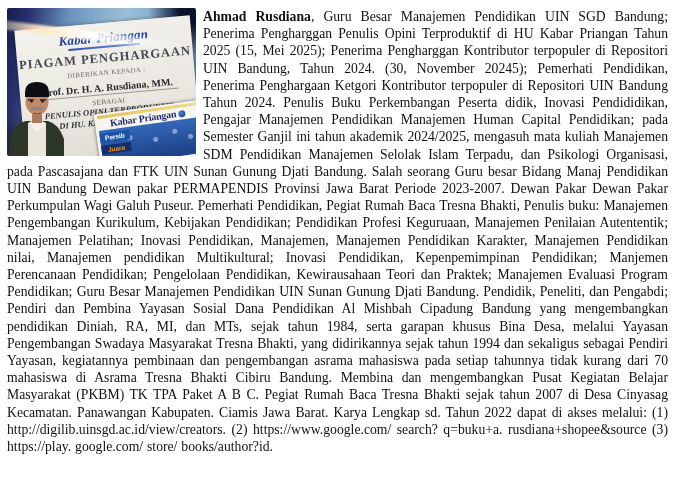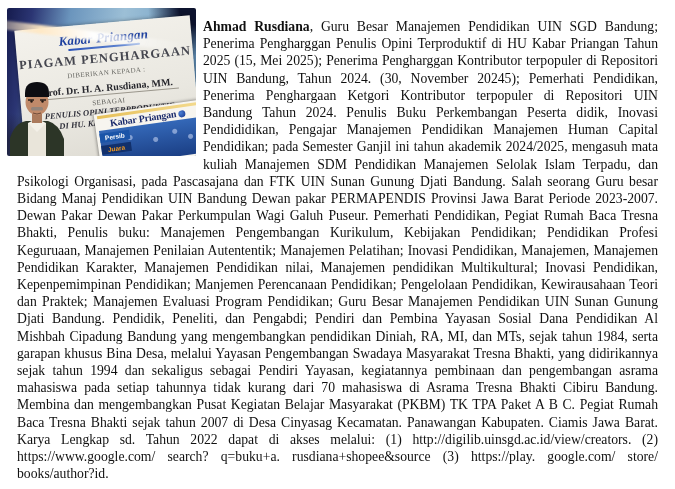"Ahmad Rusdiana, Guru Besar Manajemen" .bio { margin: 12px -> 2px }
